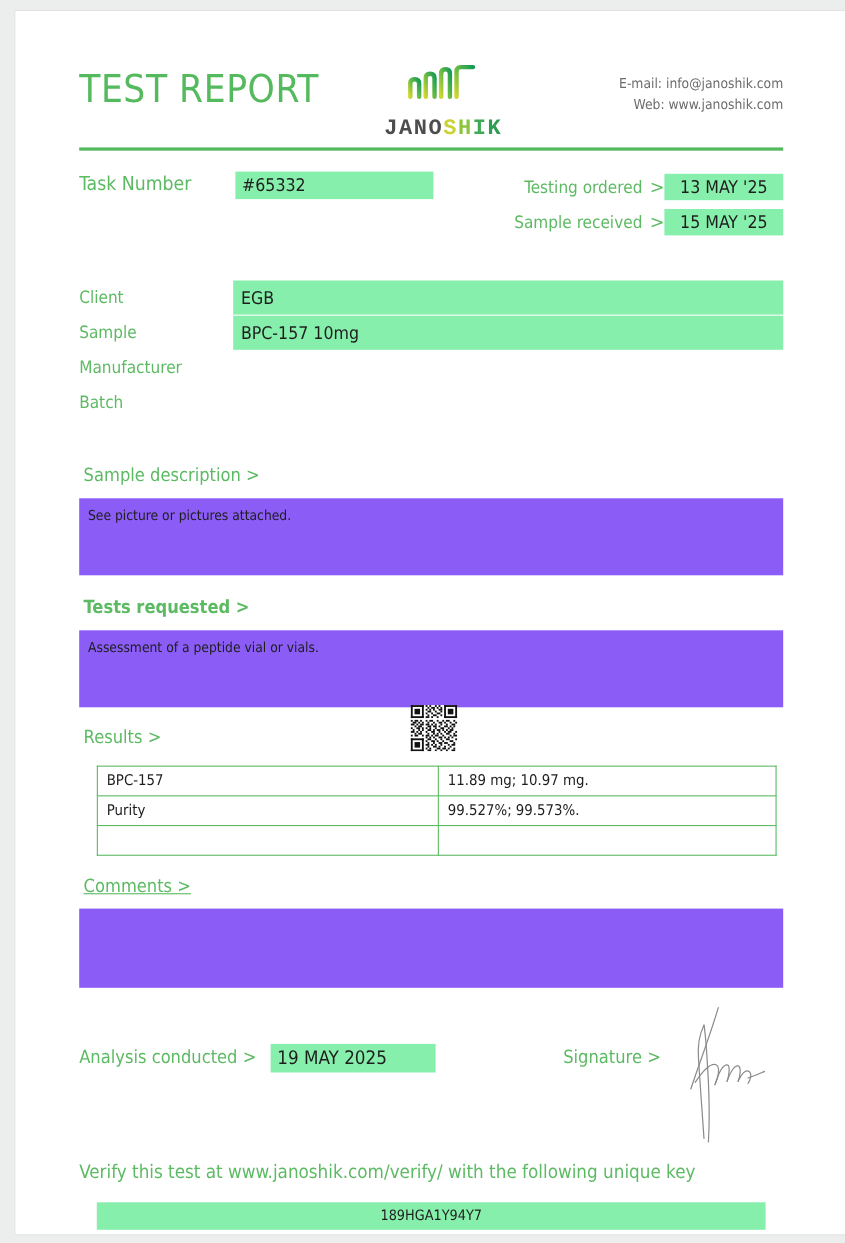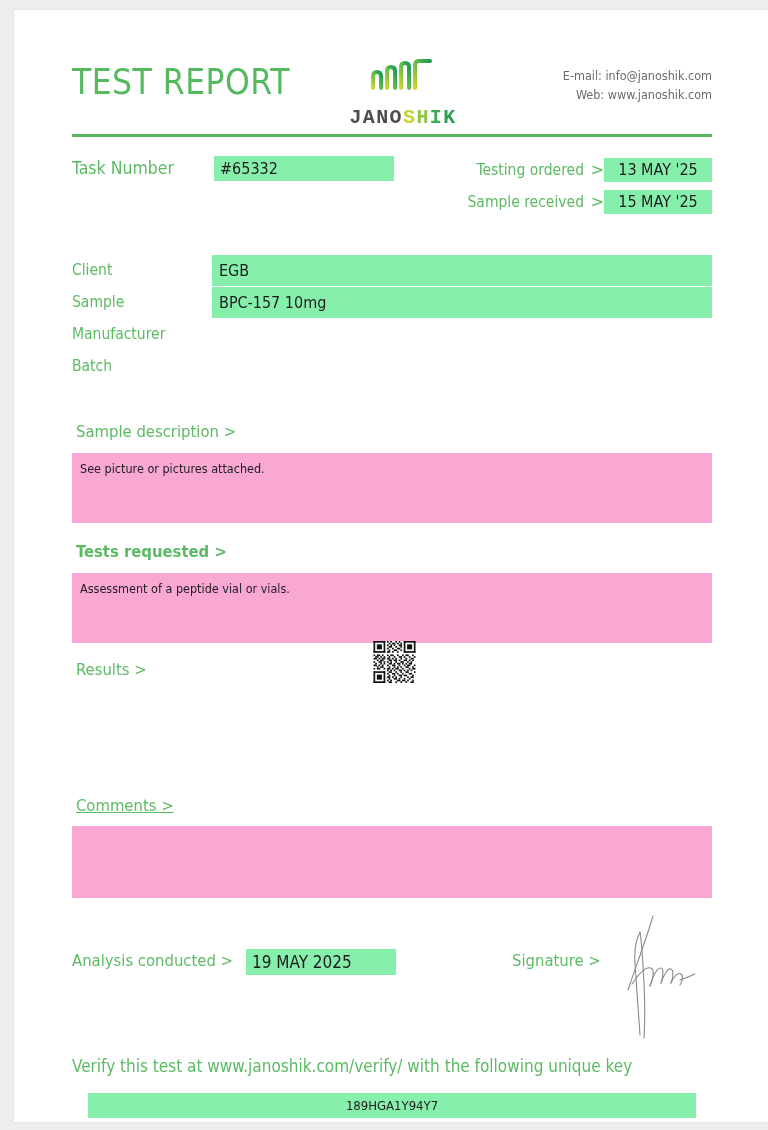"See picture or pictures attached." .sec-box { background: #f9a8d4 -> #8b5cf6 }
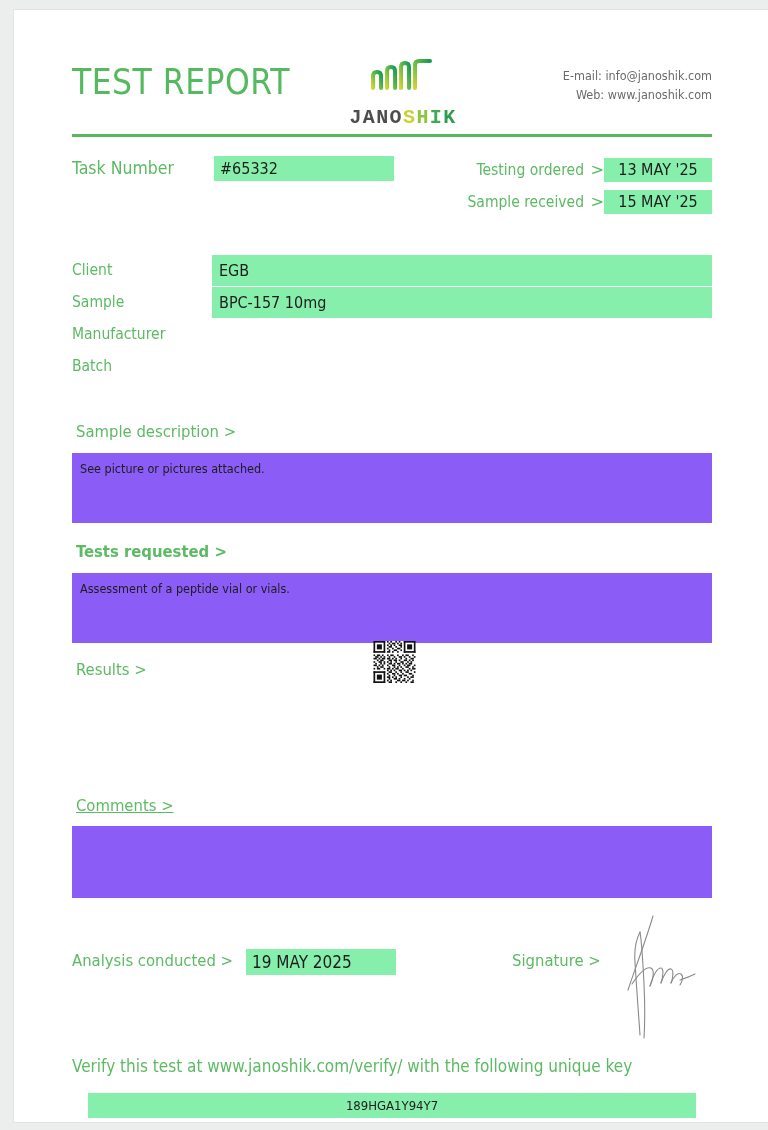"BPC-157" table.results { html: none -> <table> <tbody> <tr> <td>BPC-157</td> <td>11.89 mg; 10.97 mg.</td> </tr> <tr> <td>Purity</td> <td>99.527%; 99.573%.</td> </tr> <tr> <td></td> <td></td> </tr> </tbody> </table> }
